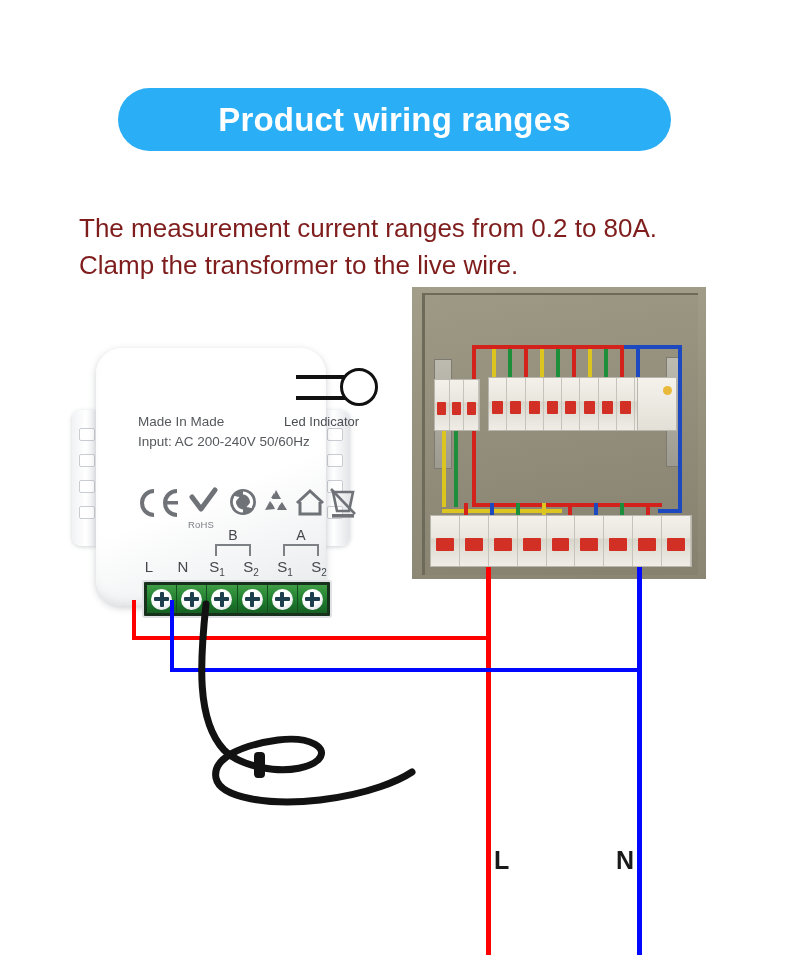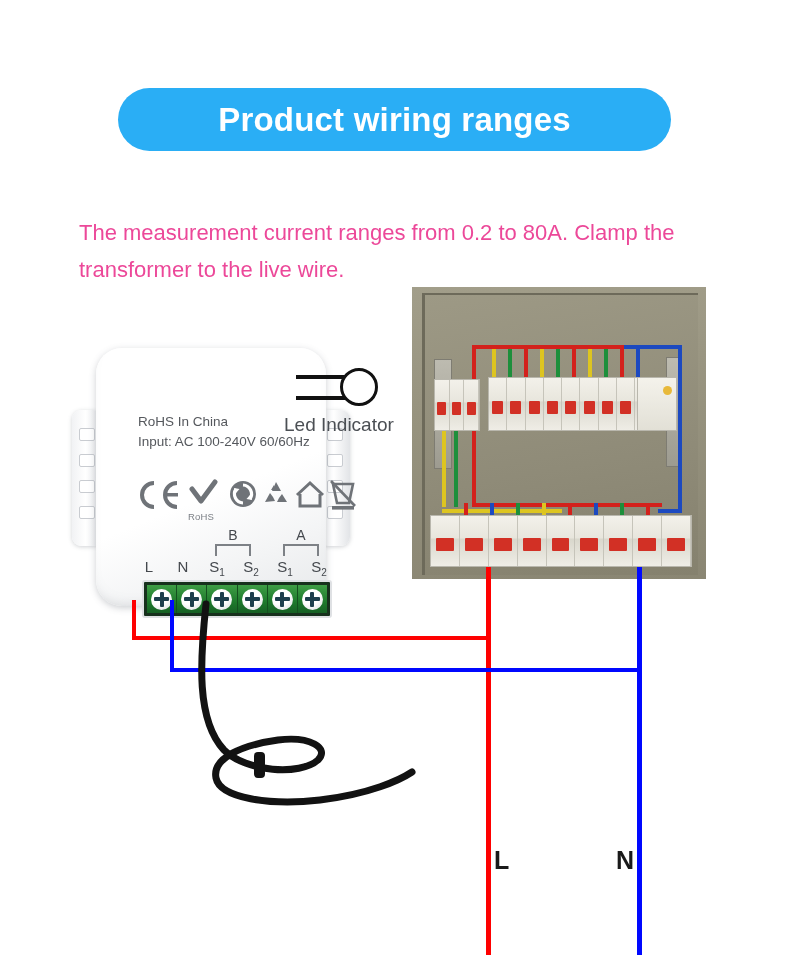"The measurement current ranges from" #description { color: #ec4899 -> #7f1d1d; font-size: 22px -> 26px; top: 192px -> 184px }
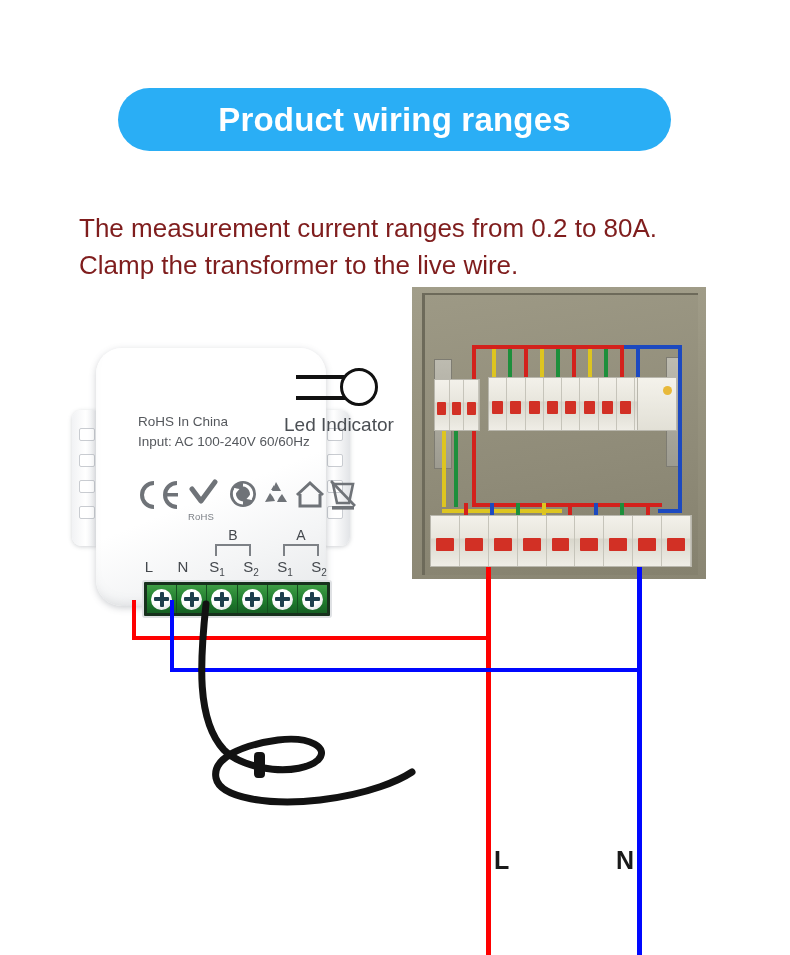"RoHS In China" div { text: RoHS In China -> Made In Made }
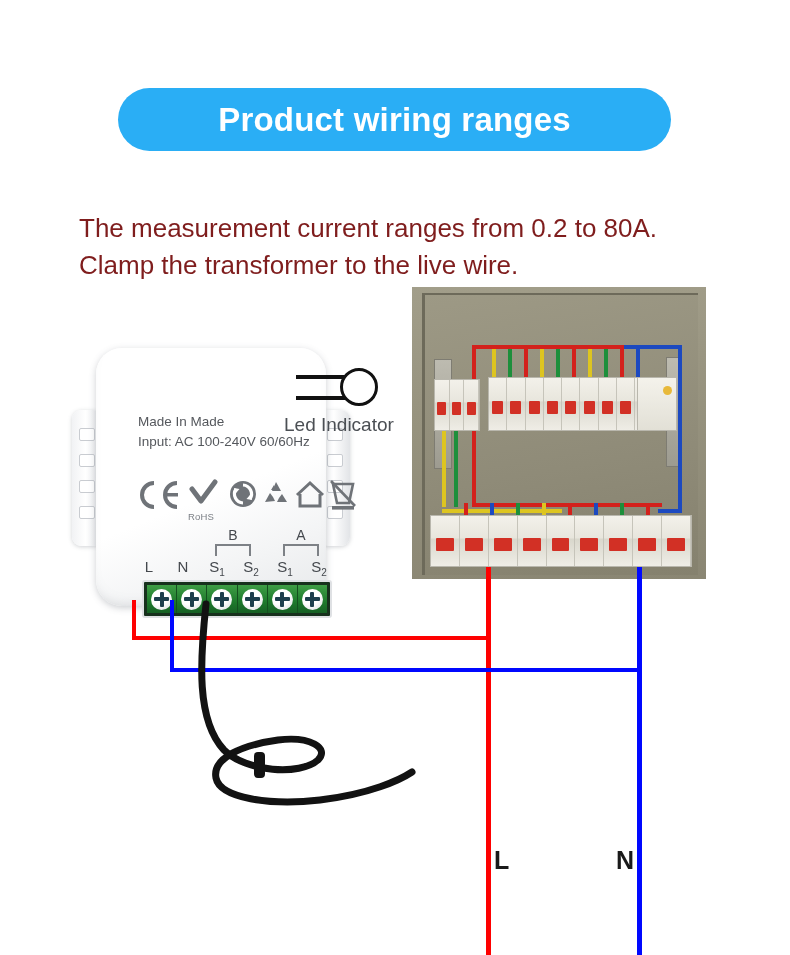"Led Indicator" #led-indicator-label { font-size: 19px -> 13px }
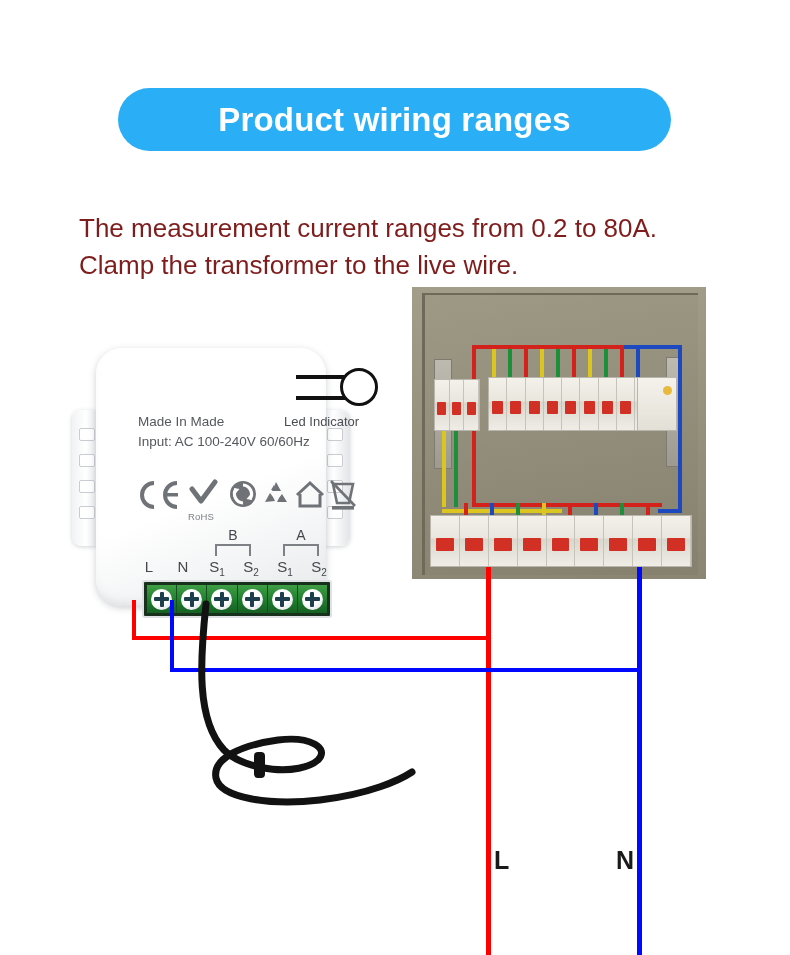"Input: AC 100-240V 60/60Hz" div { text: 100-240V 60/60Hz -> 200-240V 50/60Hz }
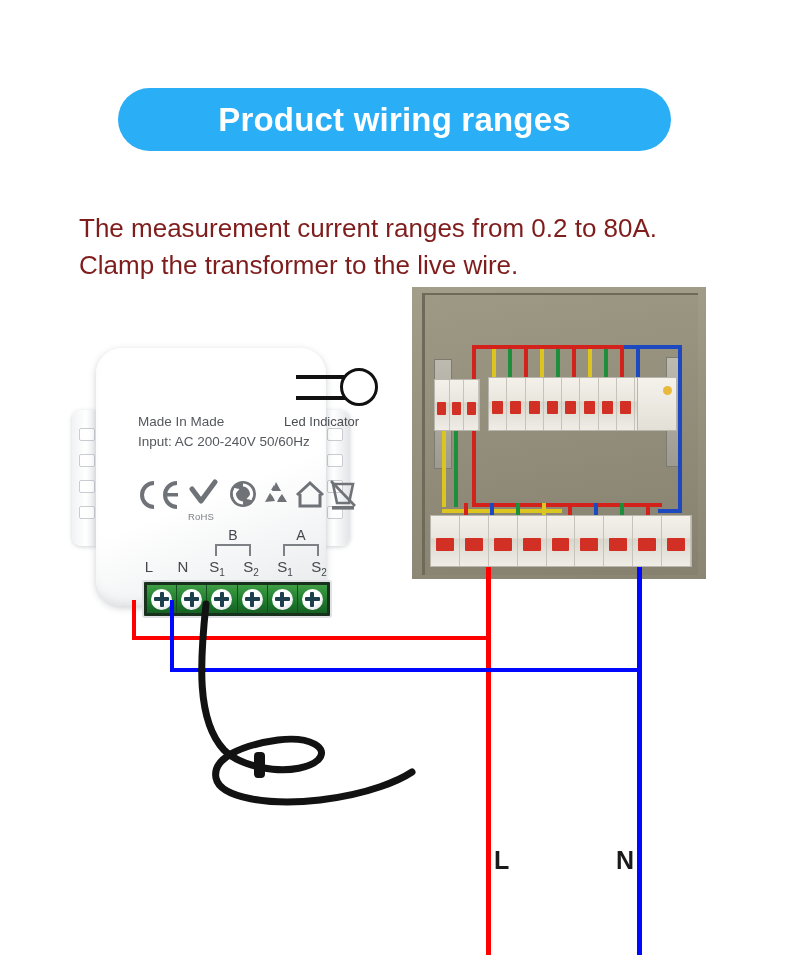"RoHS" #cert-row { top: 131px -> 139px }
